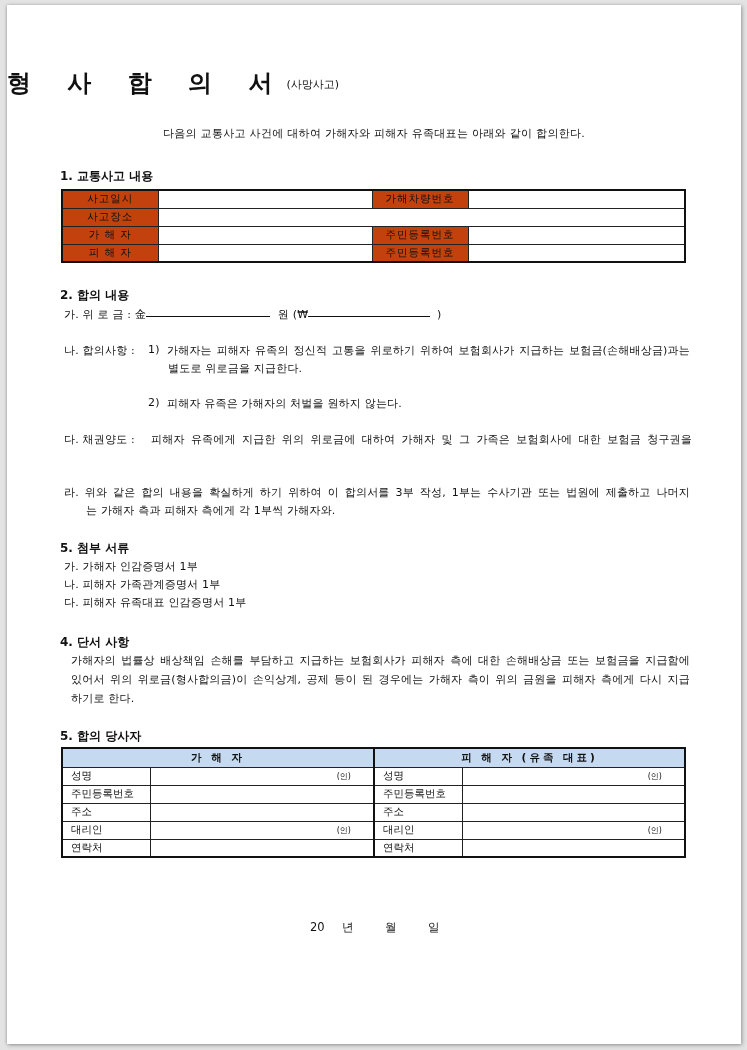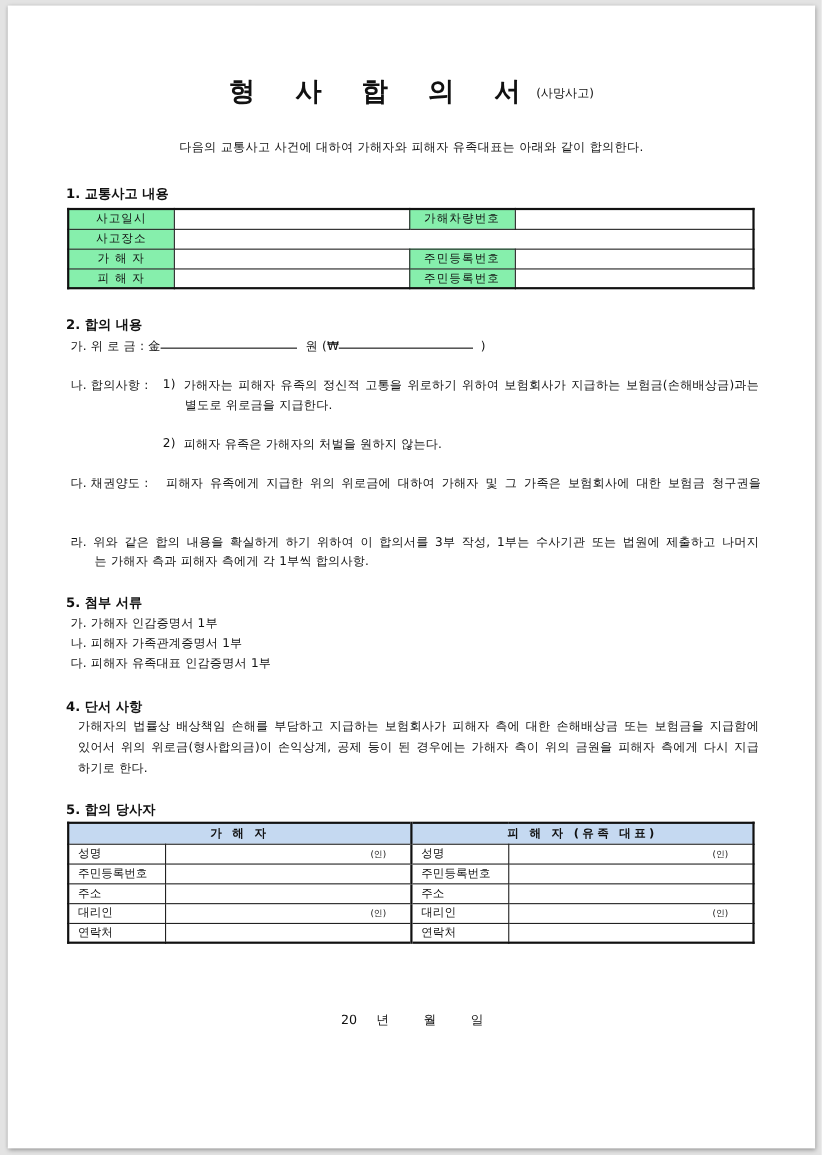"형 사 합 의 서(사망사고)" .title { text-align: center -> none }
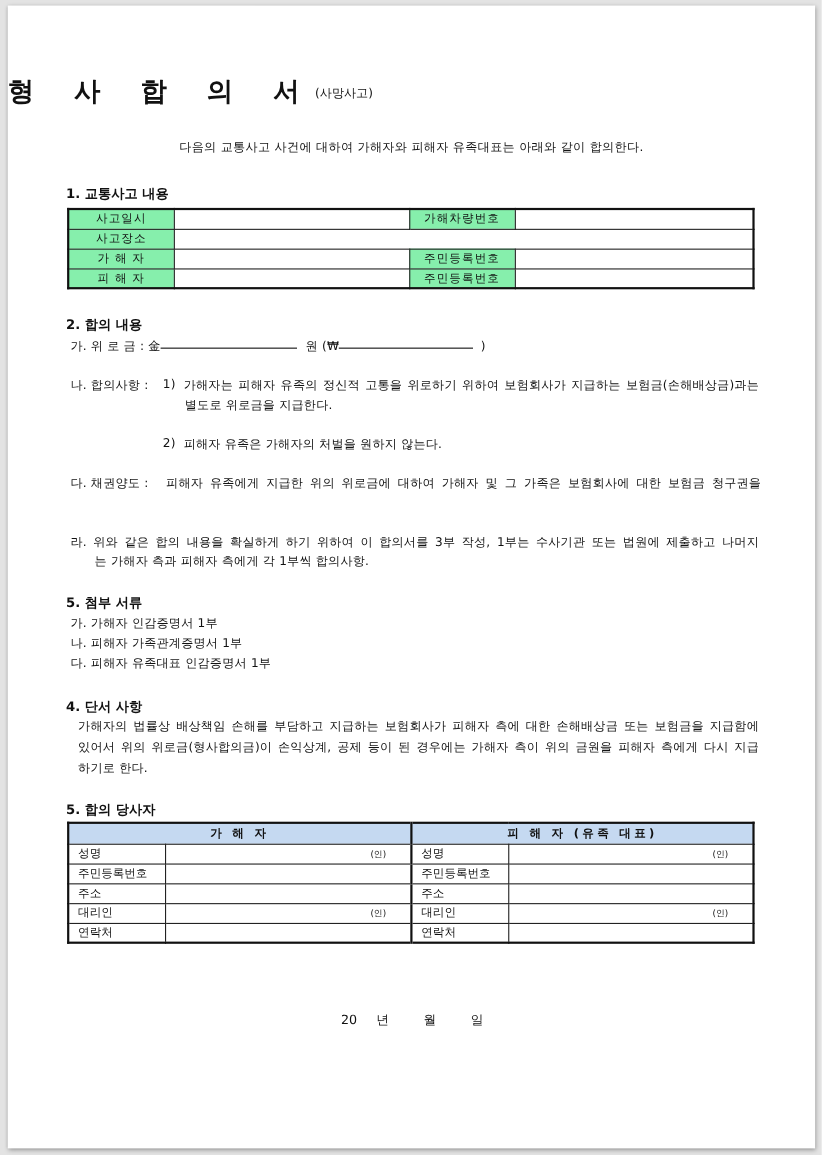"사고일시" table.t1 td.lab { background: #86efac -> #c2410c }
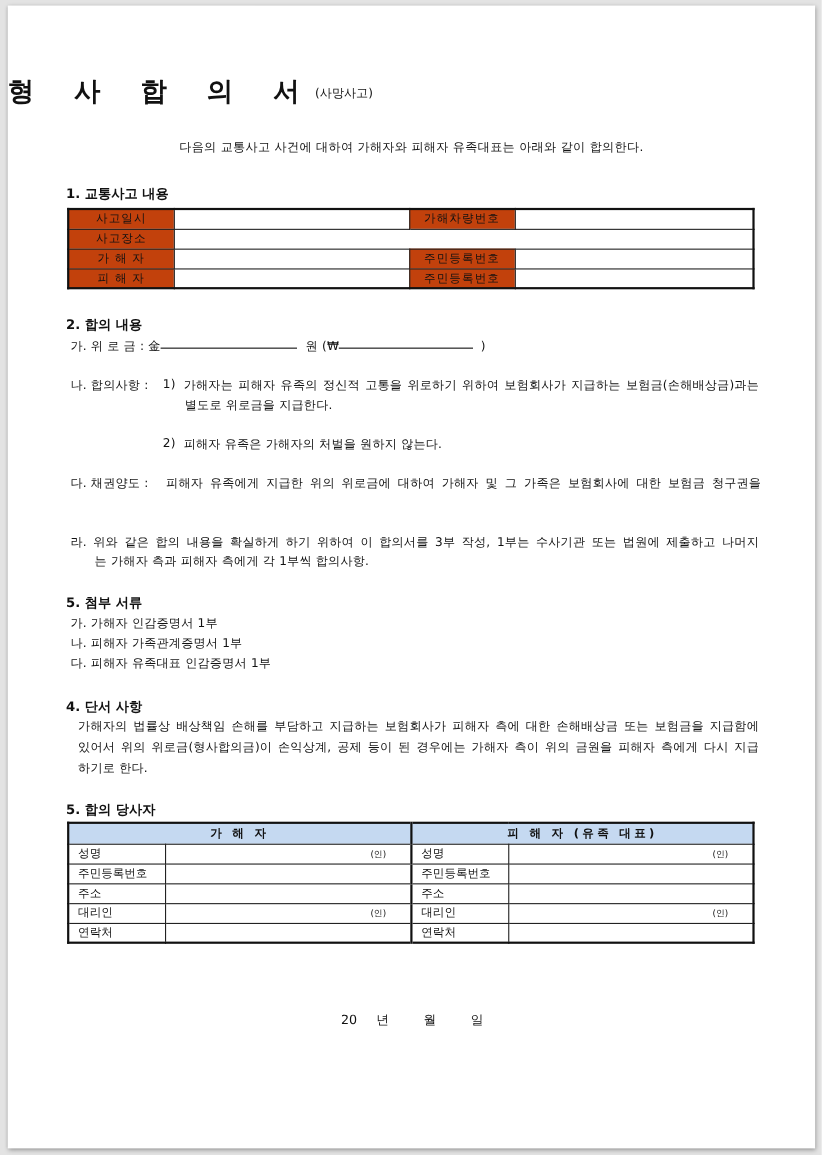"는 가해자 측과 피해자 측에게" div.abs { text: 합의사항 -> 가해자와 }
